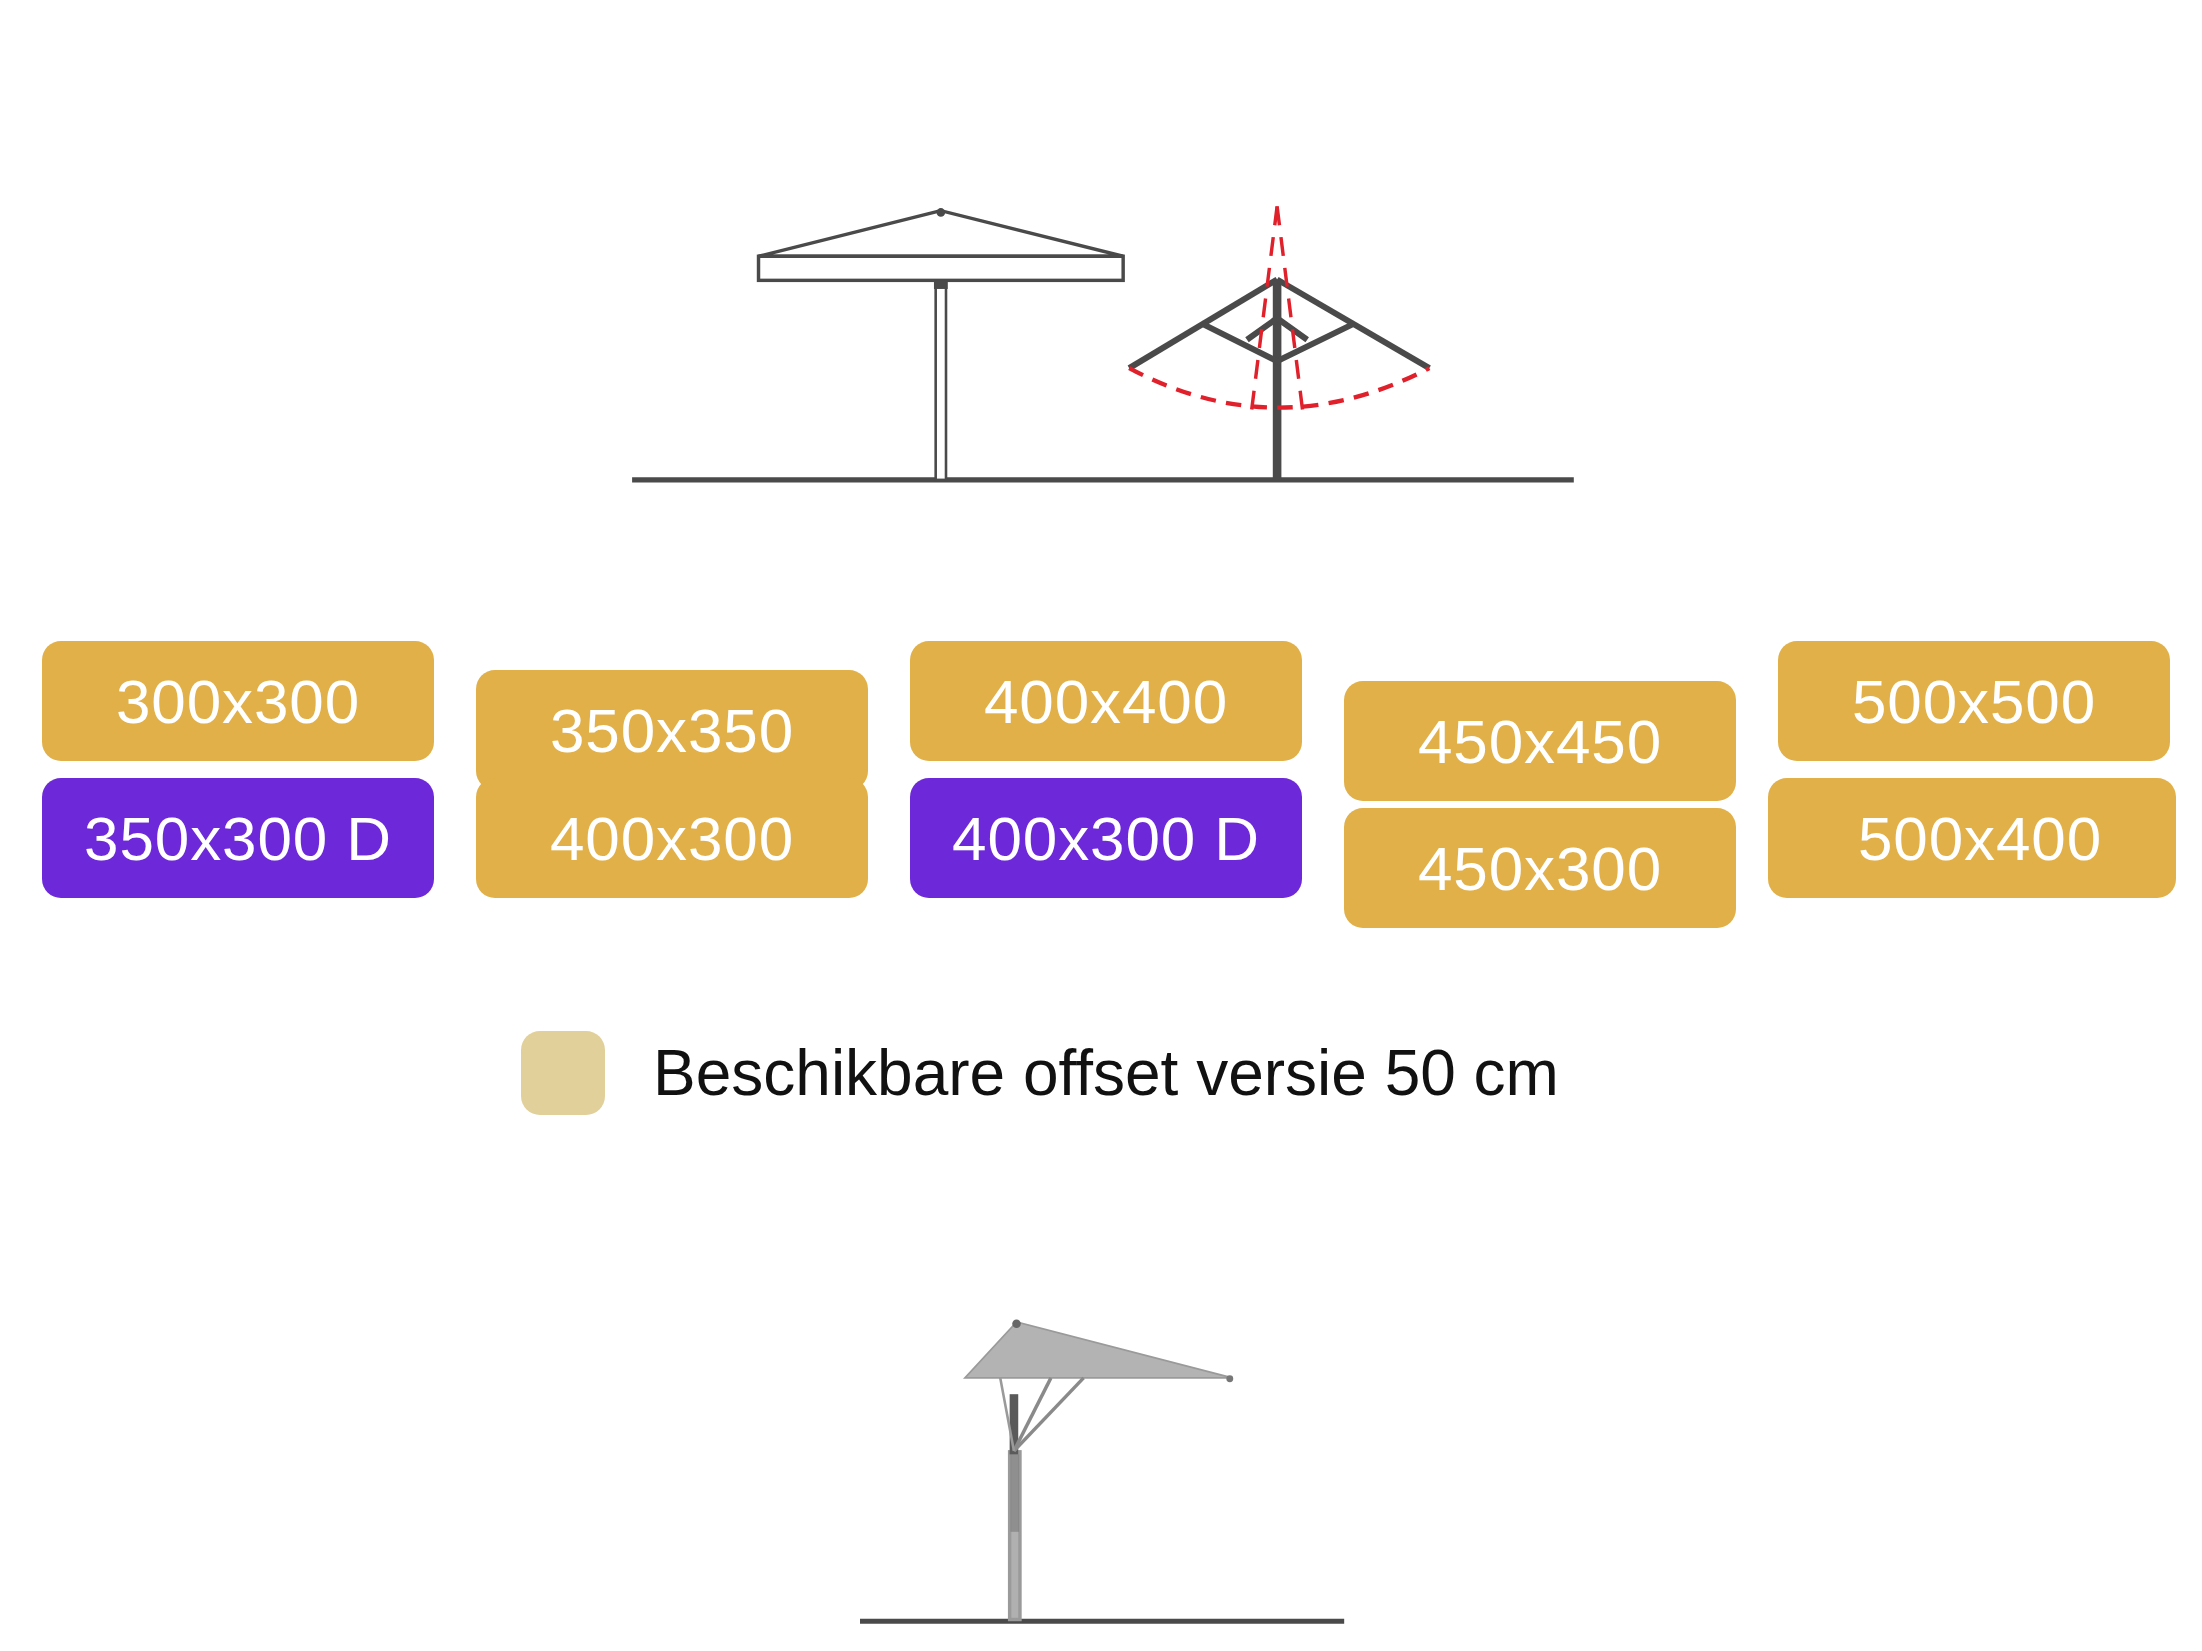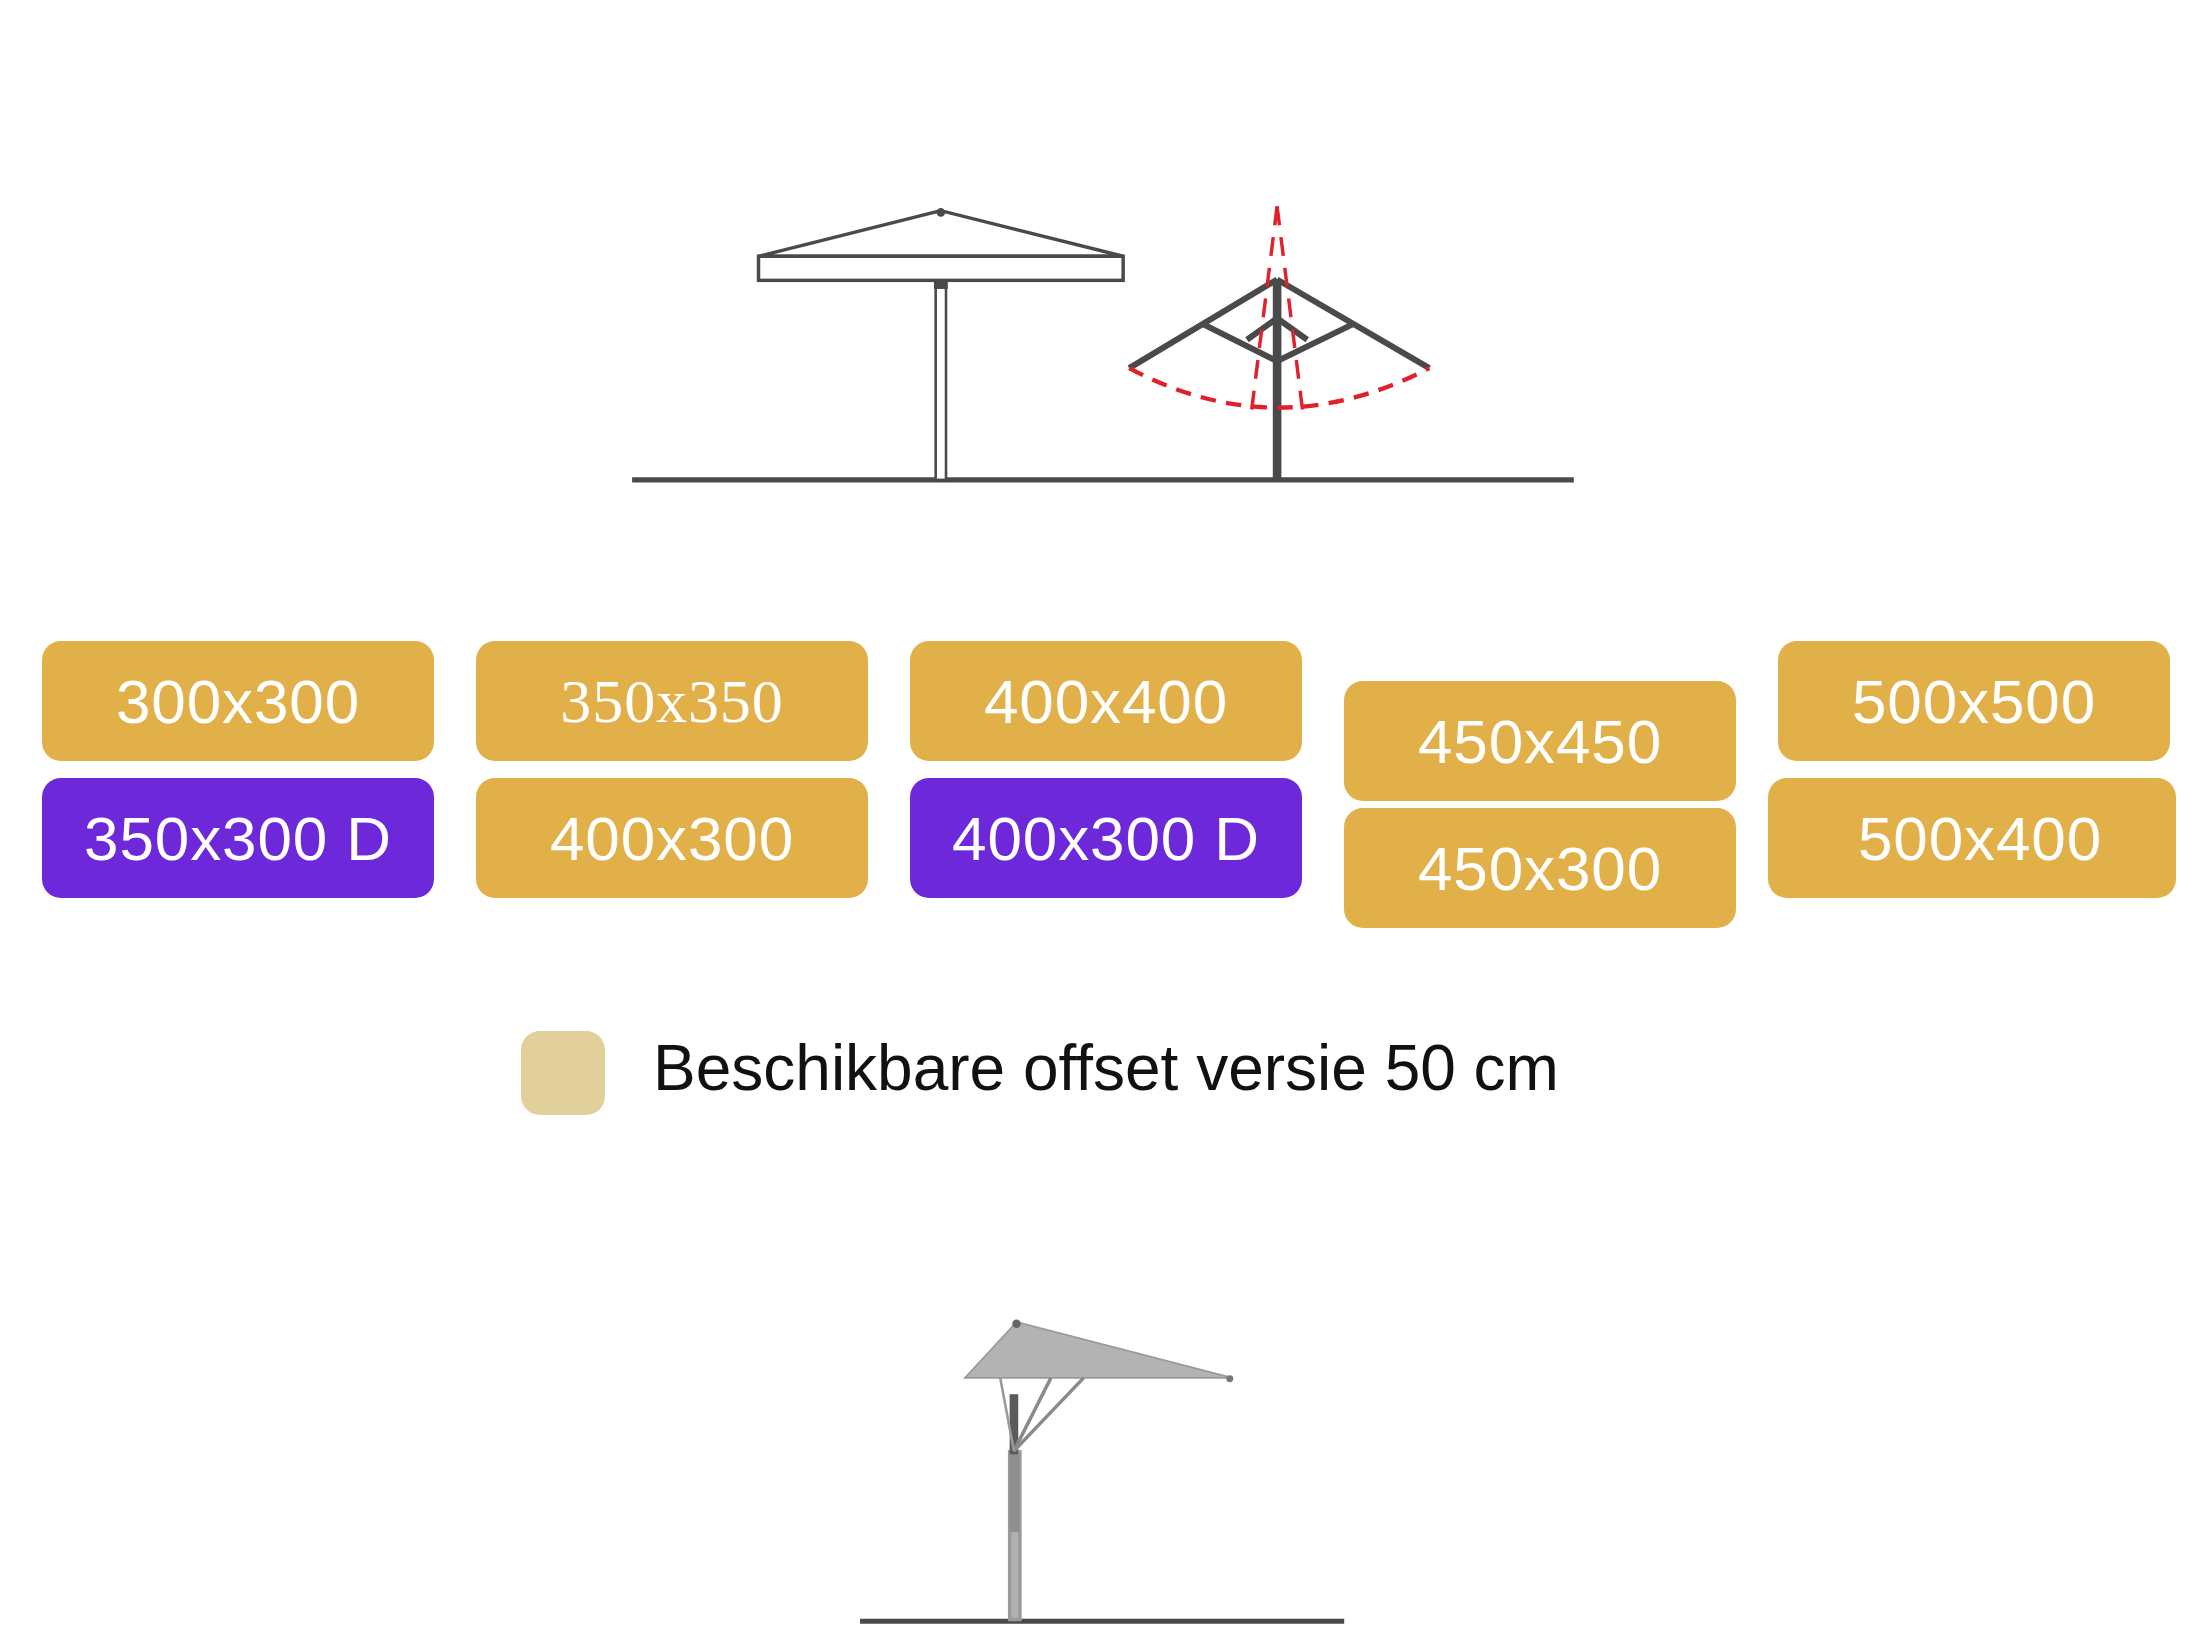"350x350" div.btn { font-family: Liberation Serif, serif -> none; top: 641px -> 670px }
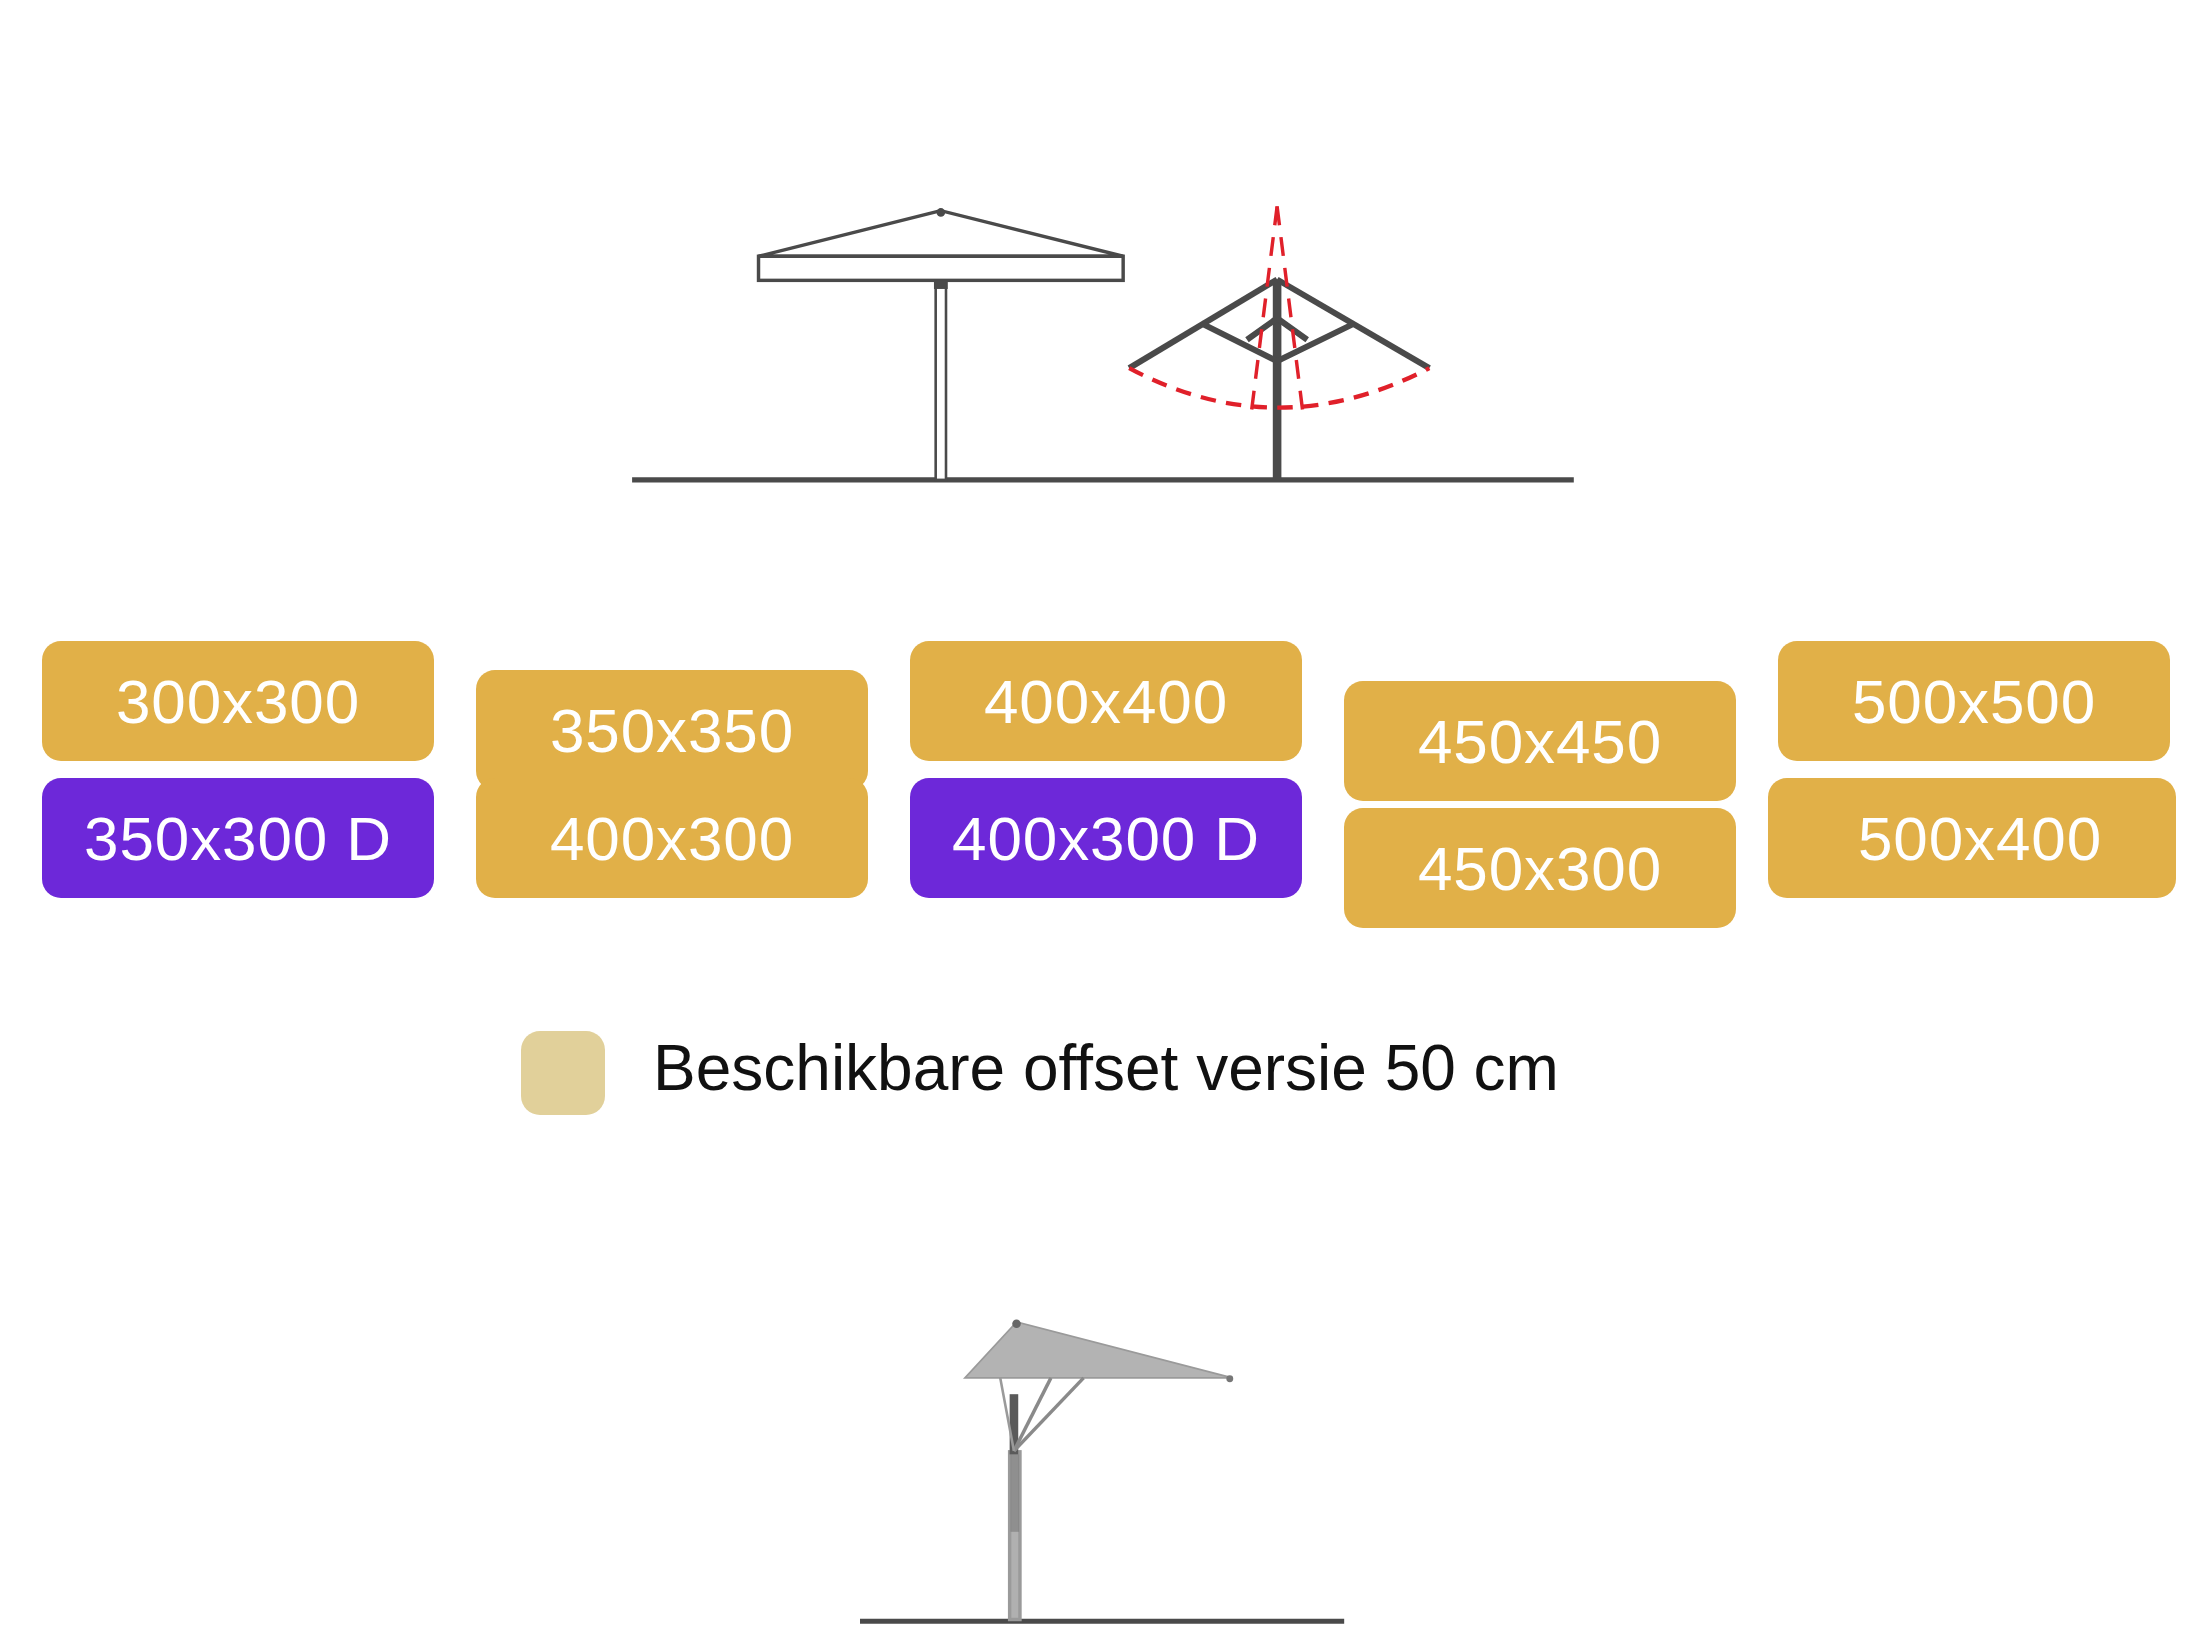"Beschikbare offset versie 50 cm" .legend { align-items: flex-start -> center }
